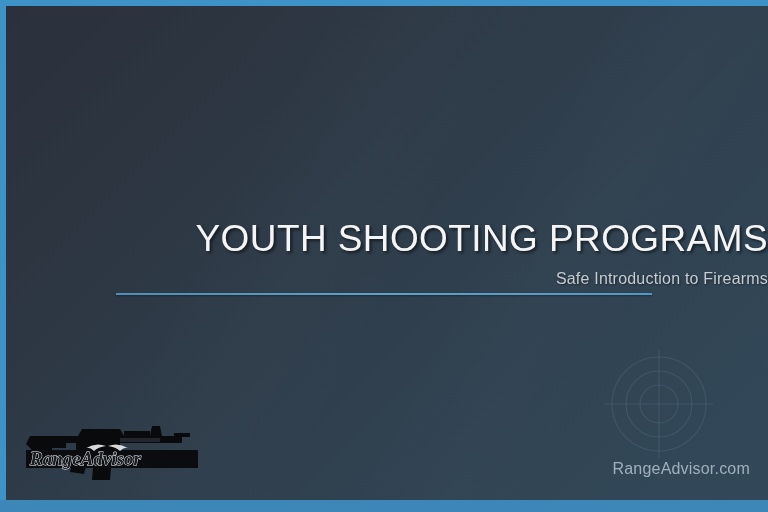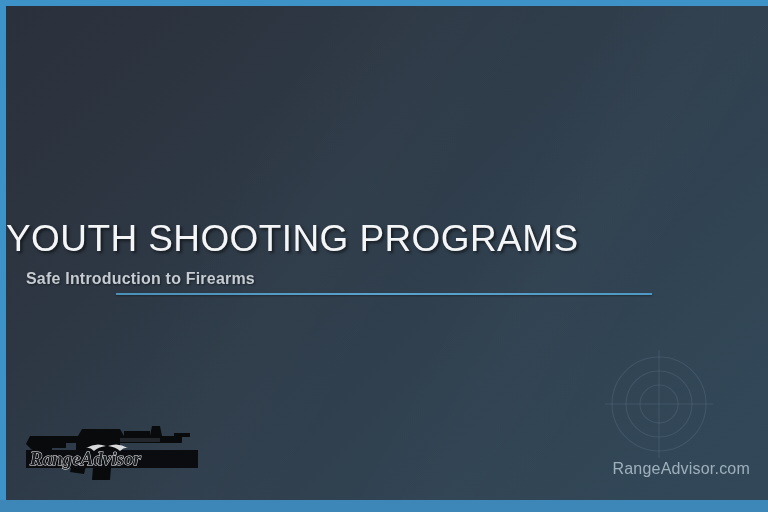"YOUTH SHOOTING PROGRAMS" .title-block { text-align: left -> right }
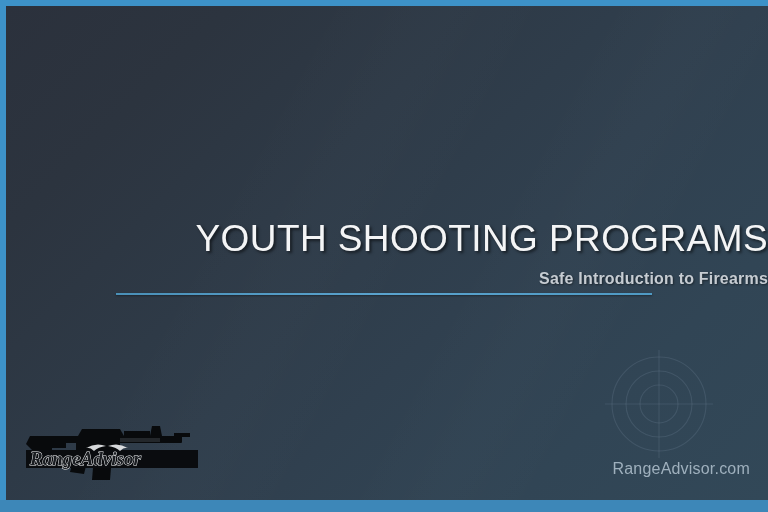"Safe Introduction to Firearms" .slide-subtitle { font-weight: 700 -> 400 }
